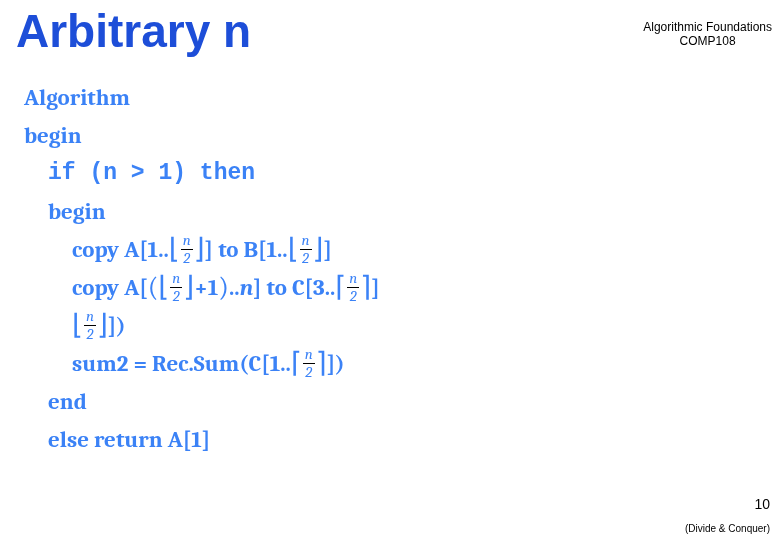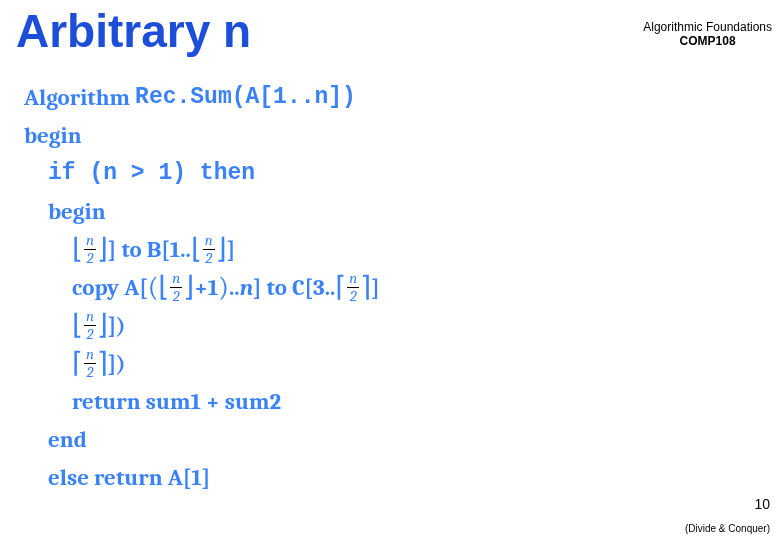"COMP108" .course-header .line2 { font-weight: bold -> none }
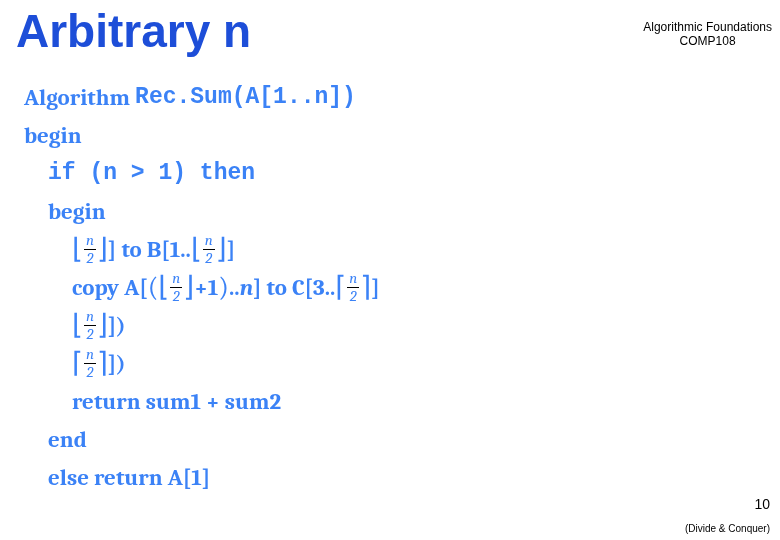"Rec.Sum(A[1..n])" span.mono { html: <span>Rec.Sum(A[1..n])</span> -> none }
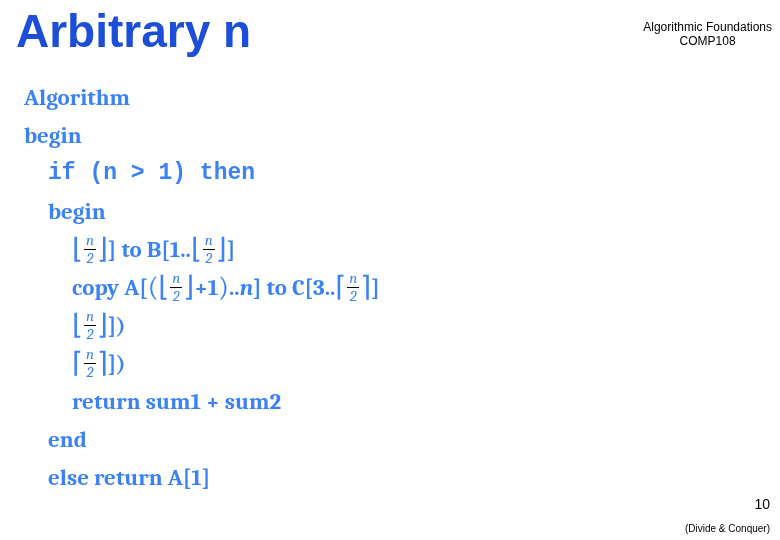"copy A[1.." span.b { html: none -> <span>copy A[1..</span> }
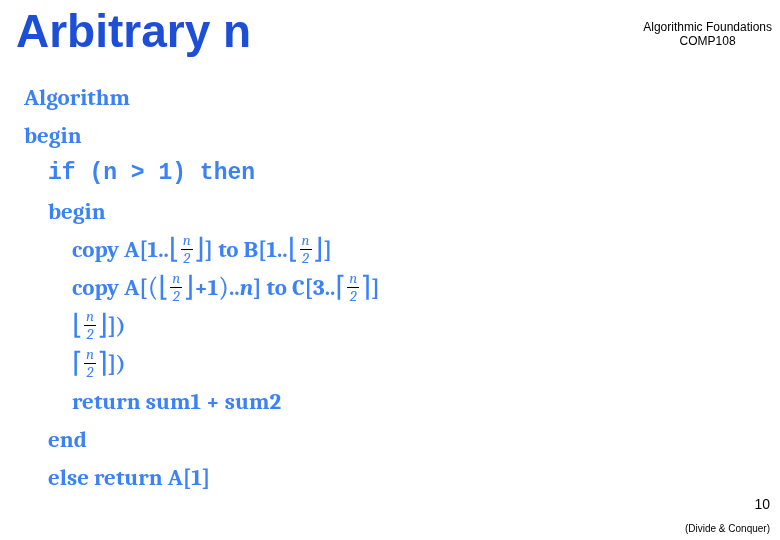"sum2 = Rec.Sum(C[1.." span.b { html: none -> <span>sum2 = Rec.Sum(C[1..</span> }
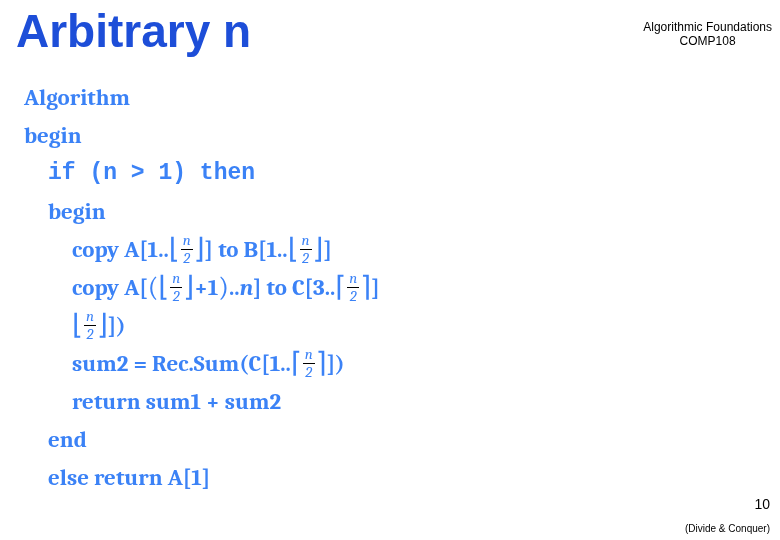"return sum1 + sum2" div.line { html: <div>return sum1 + sum2</div> -> none }
